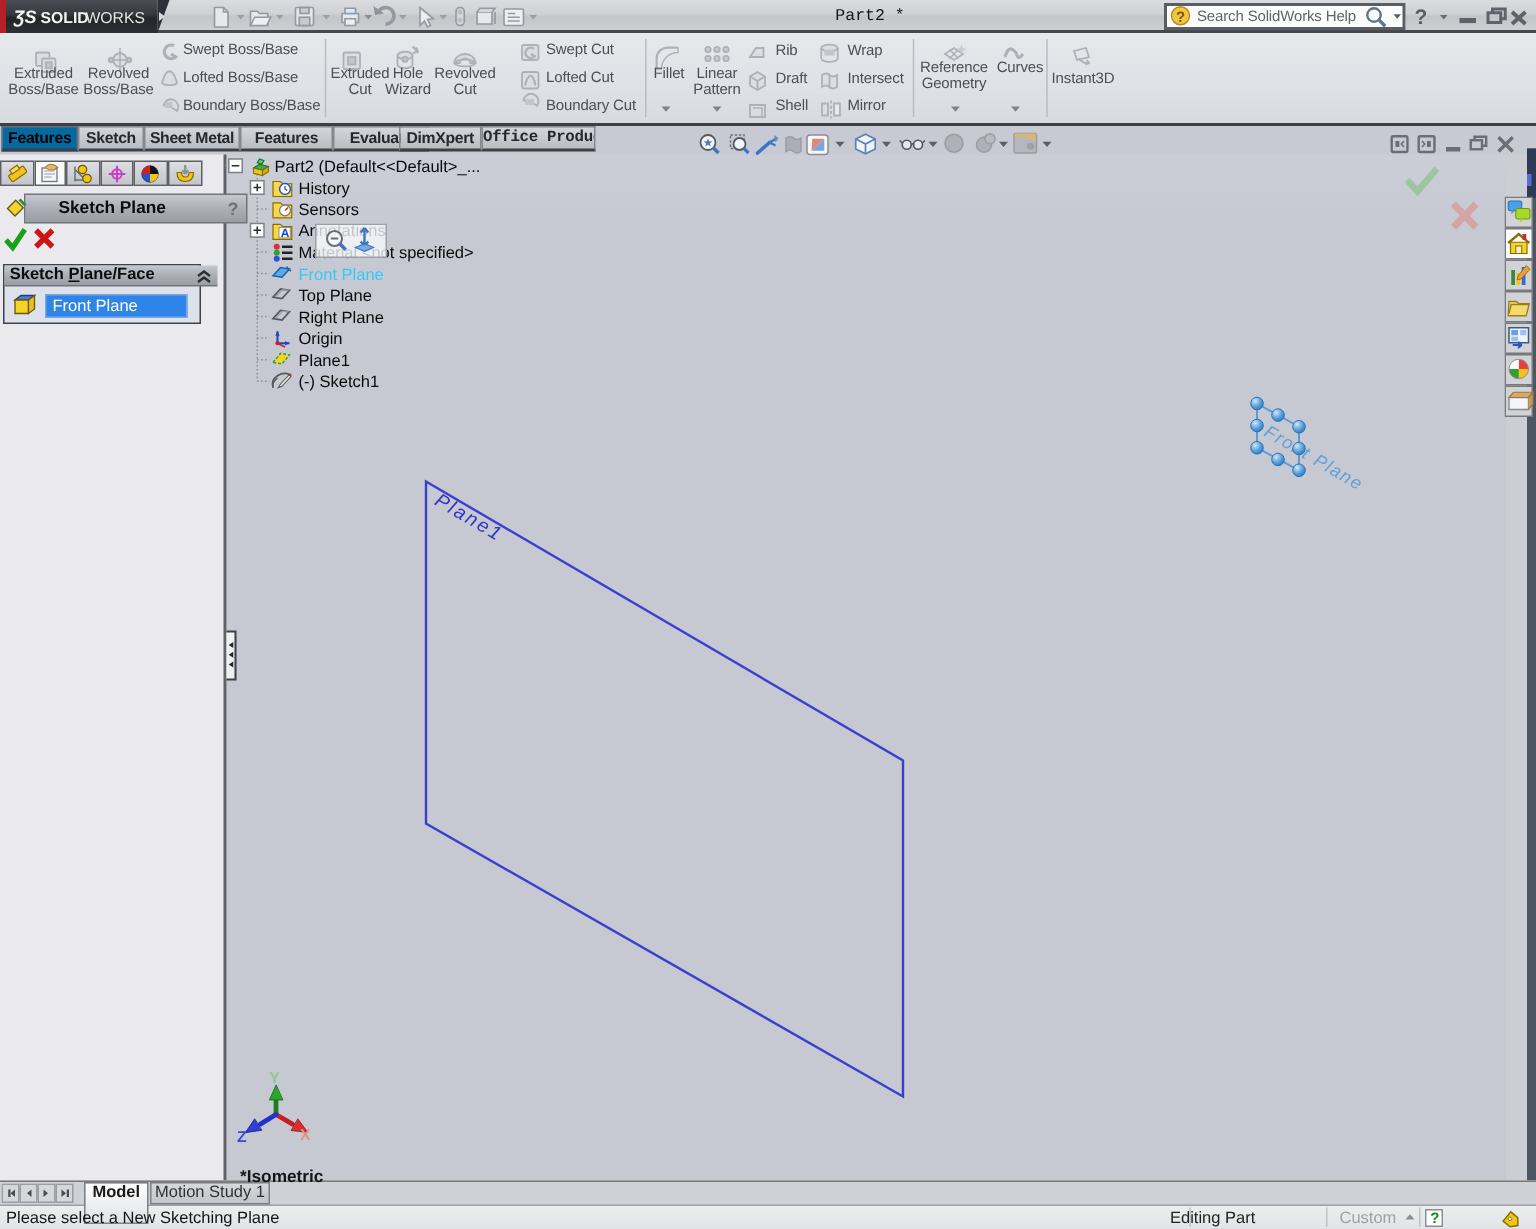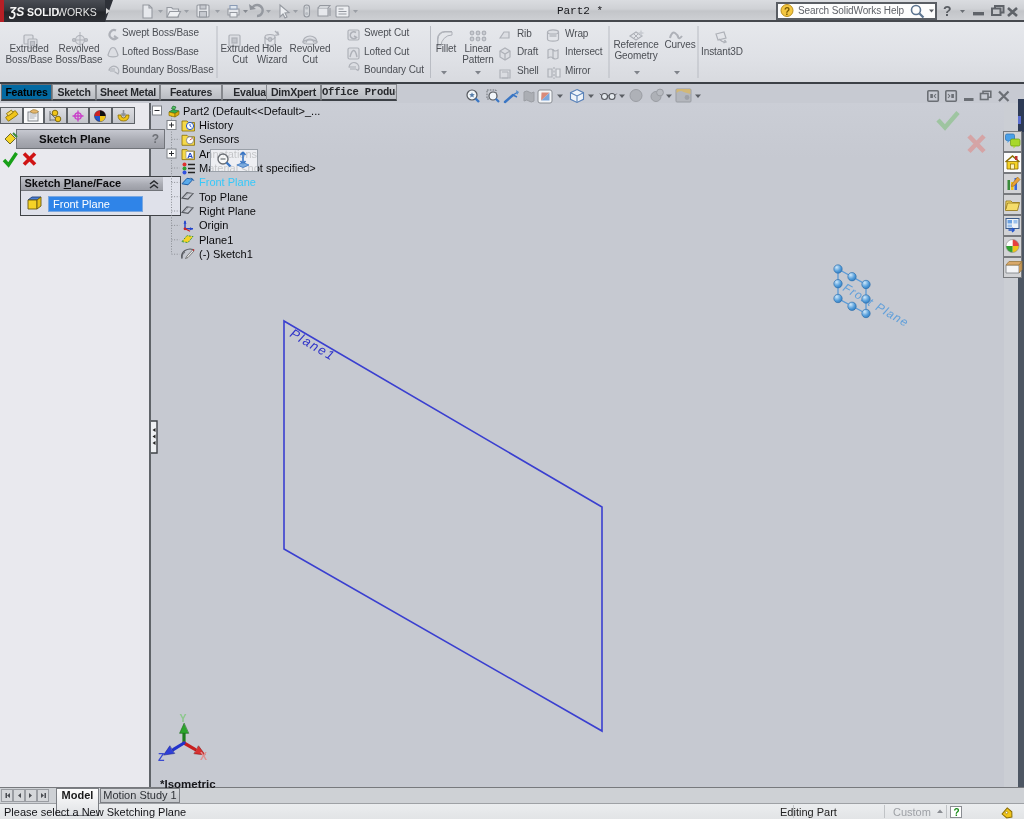"Sketch Plane/Face" div.abs { left: 20px -> 2px; width: 161px -> 132px }
